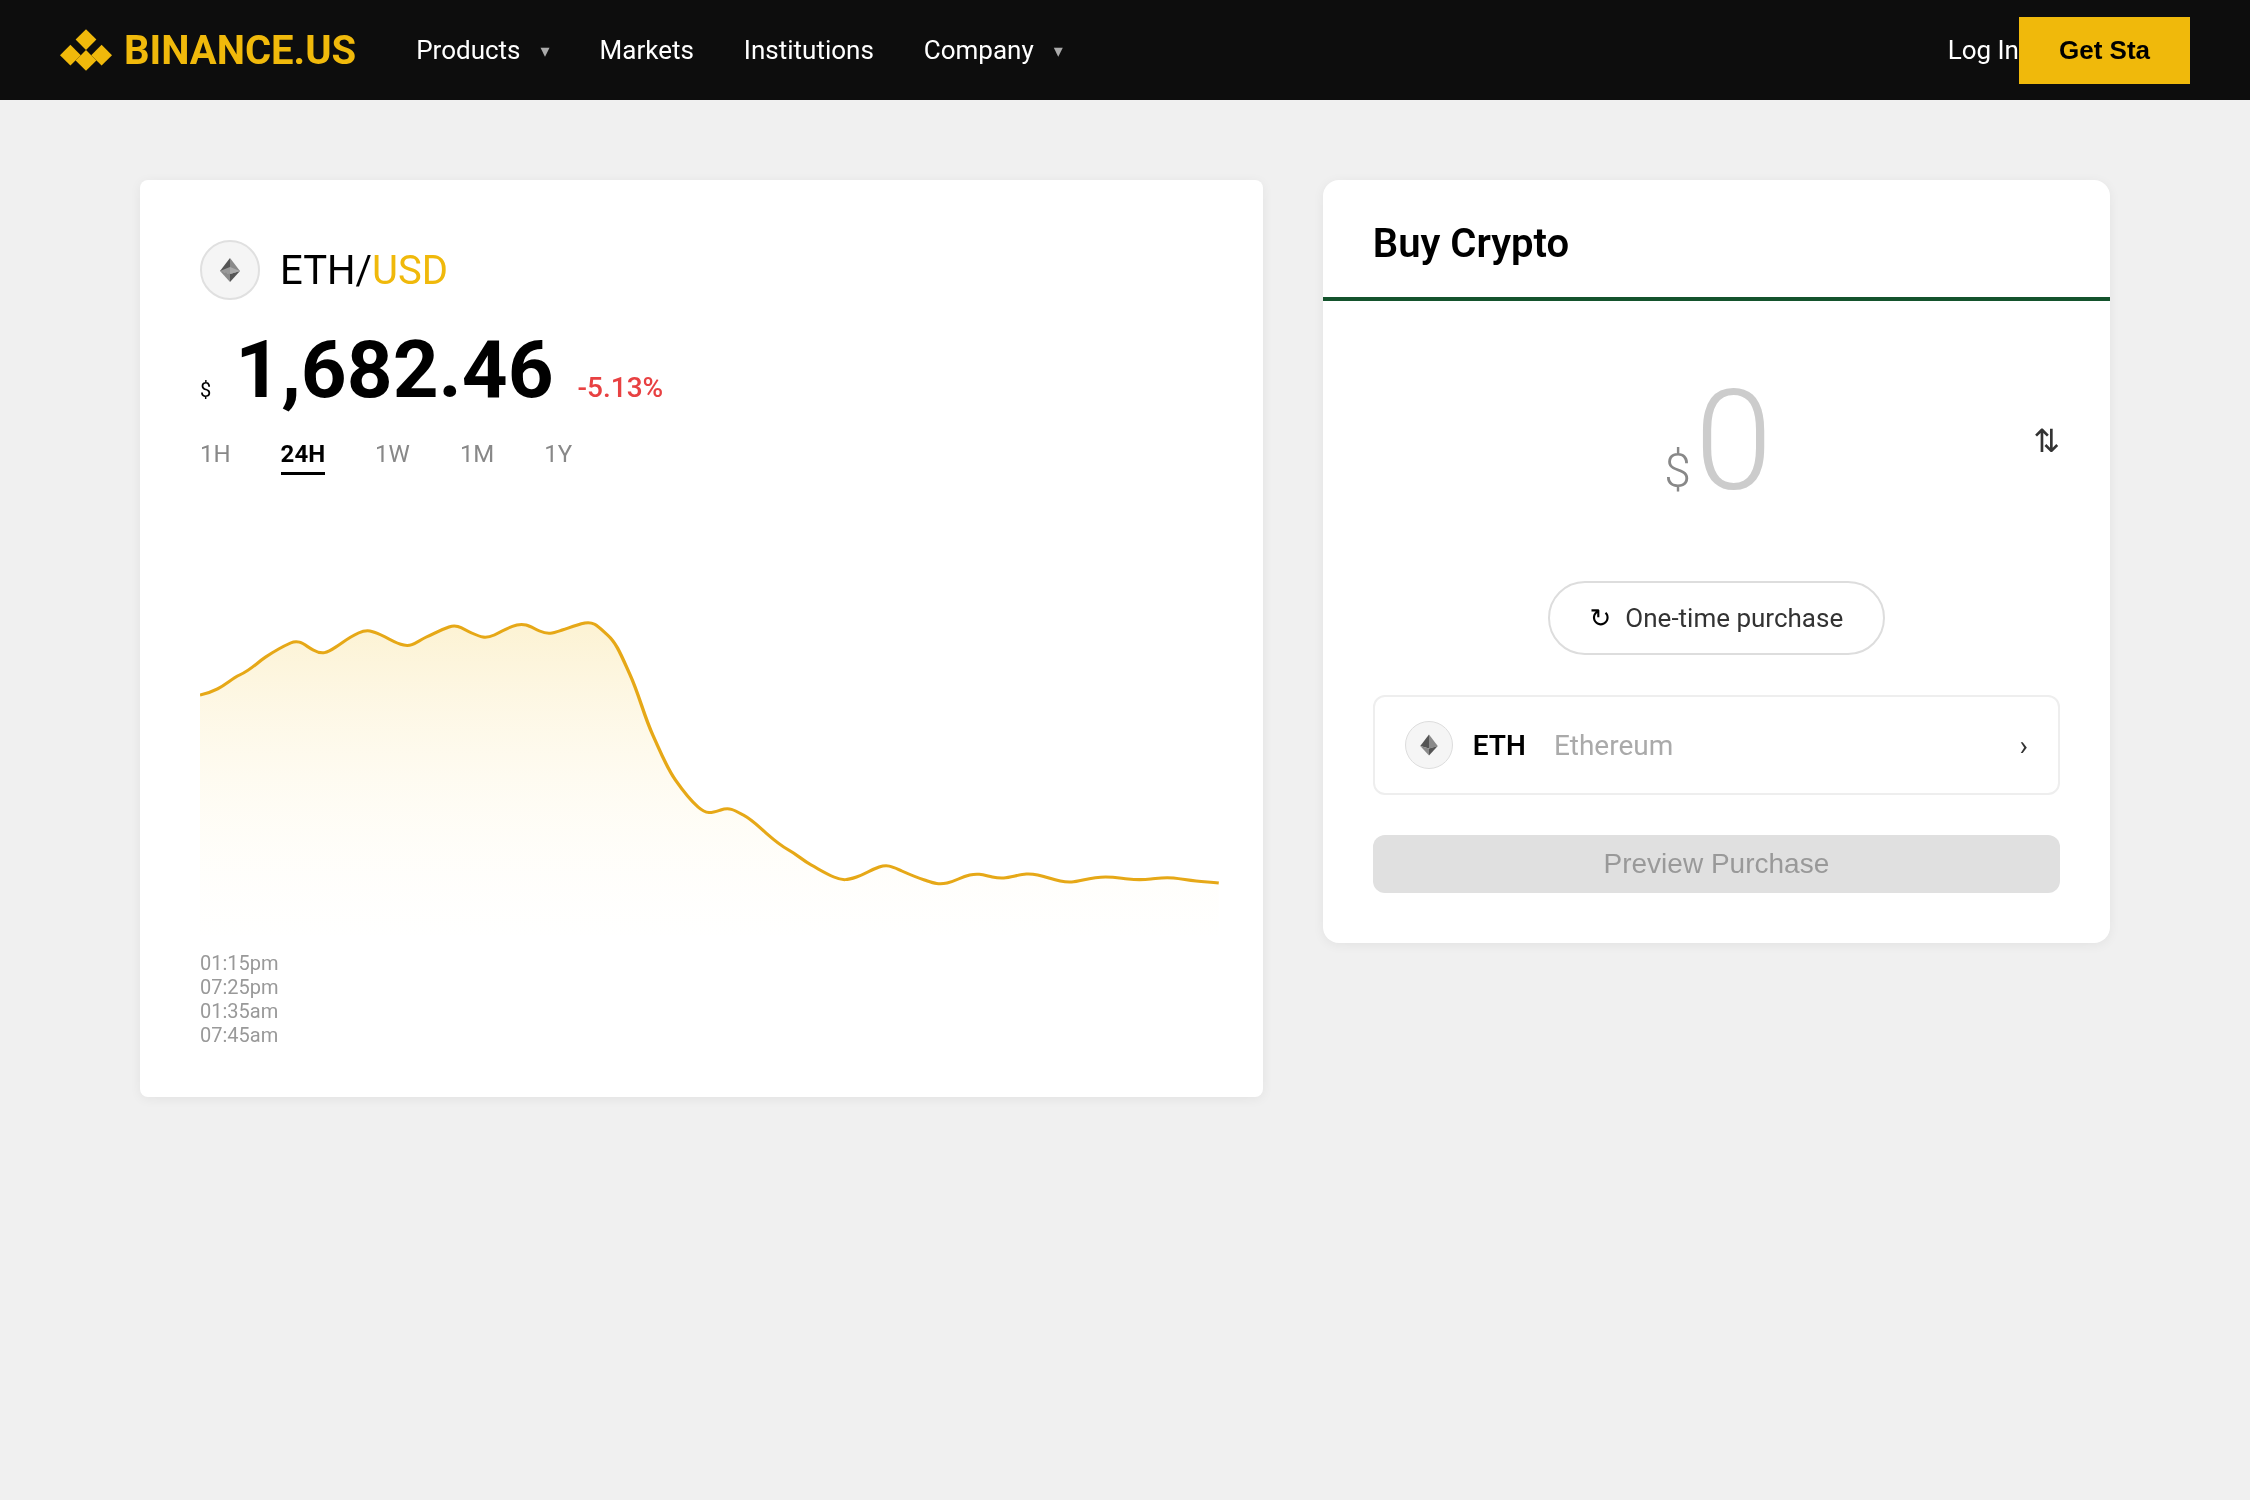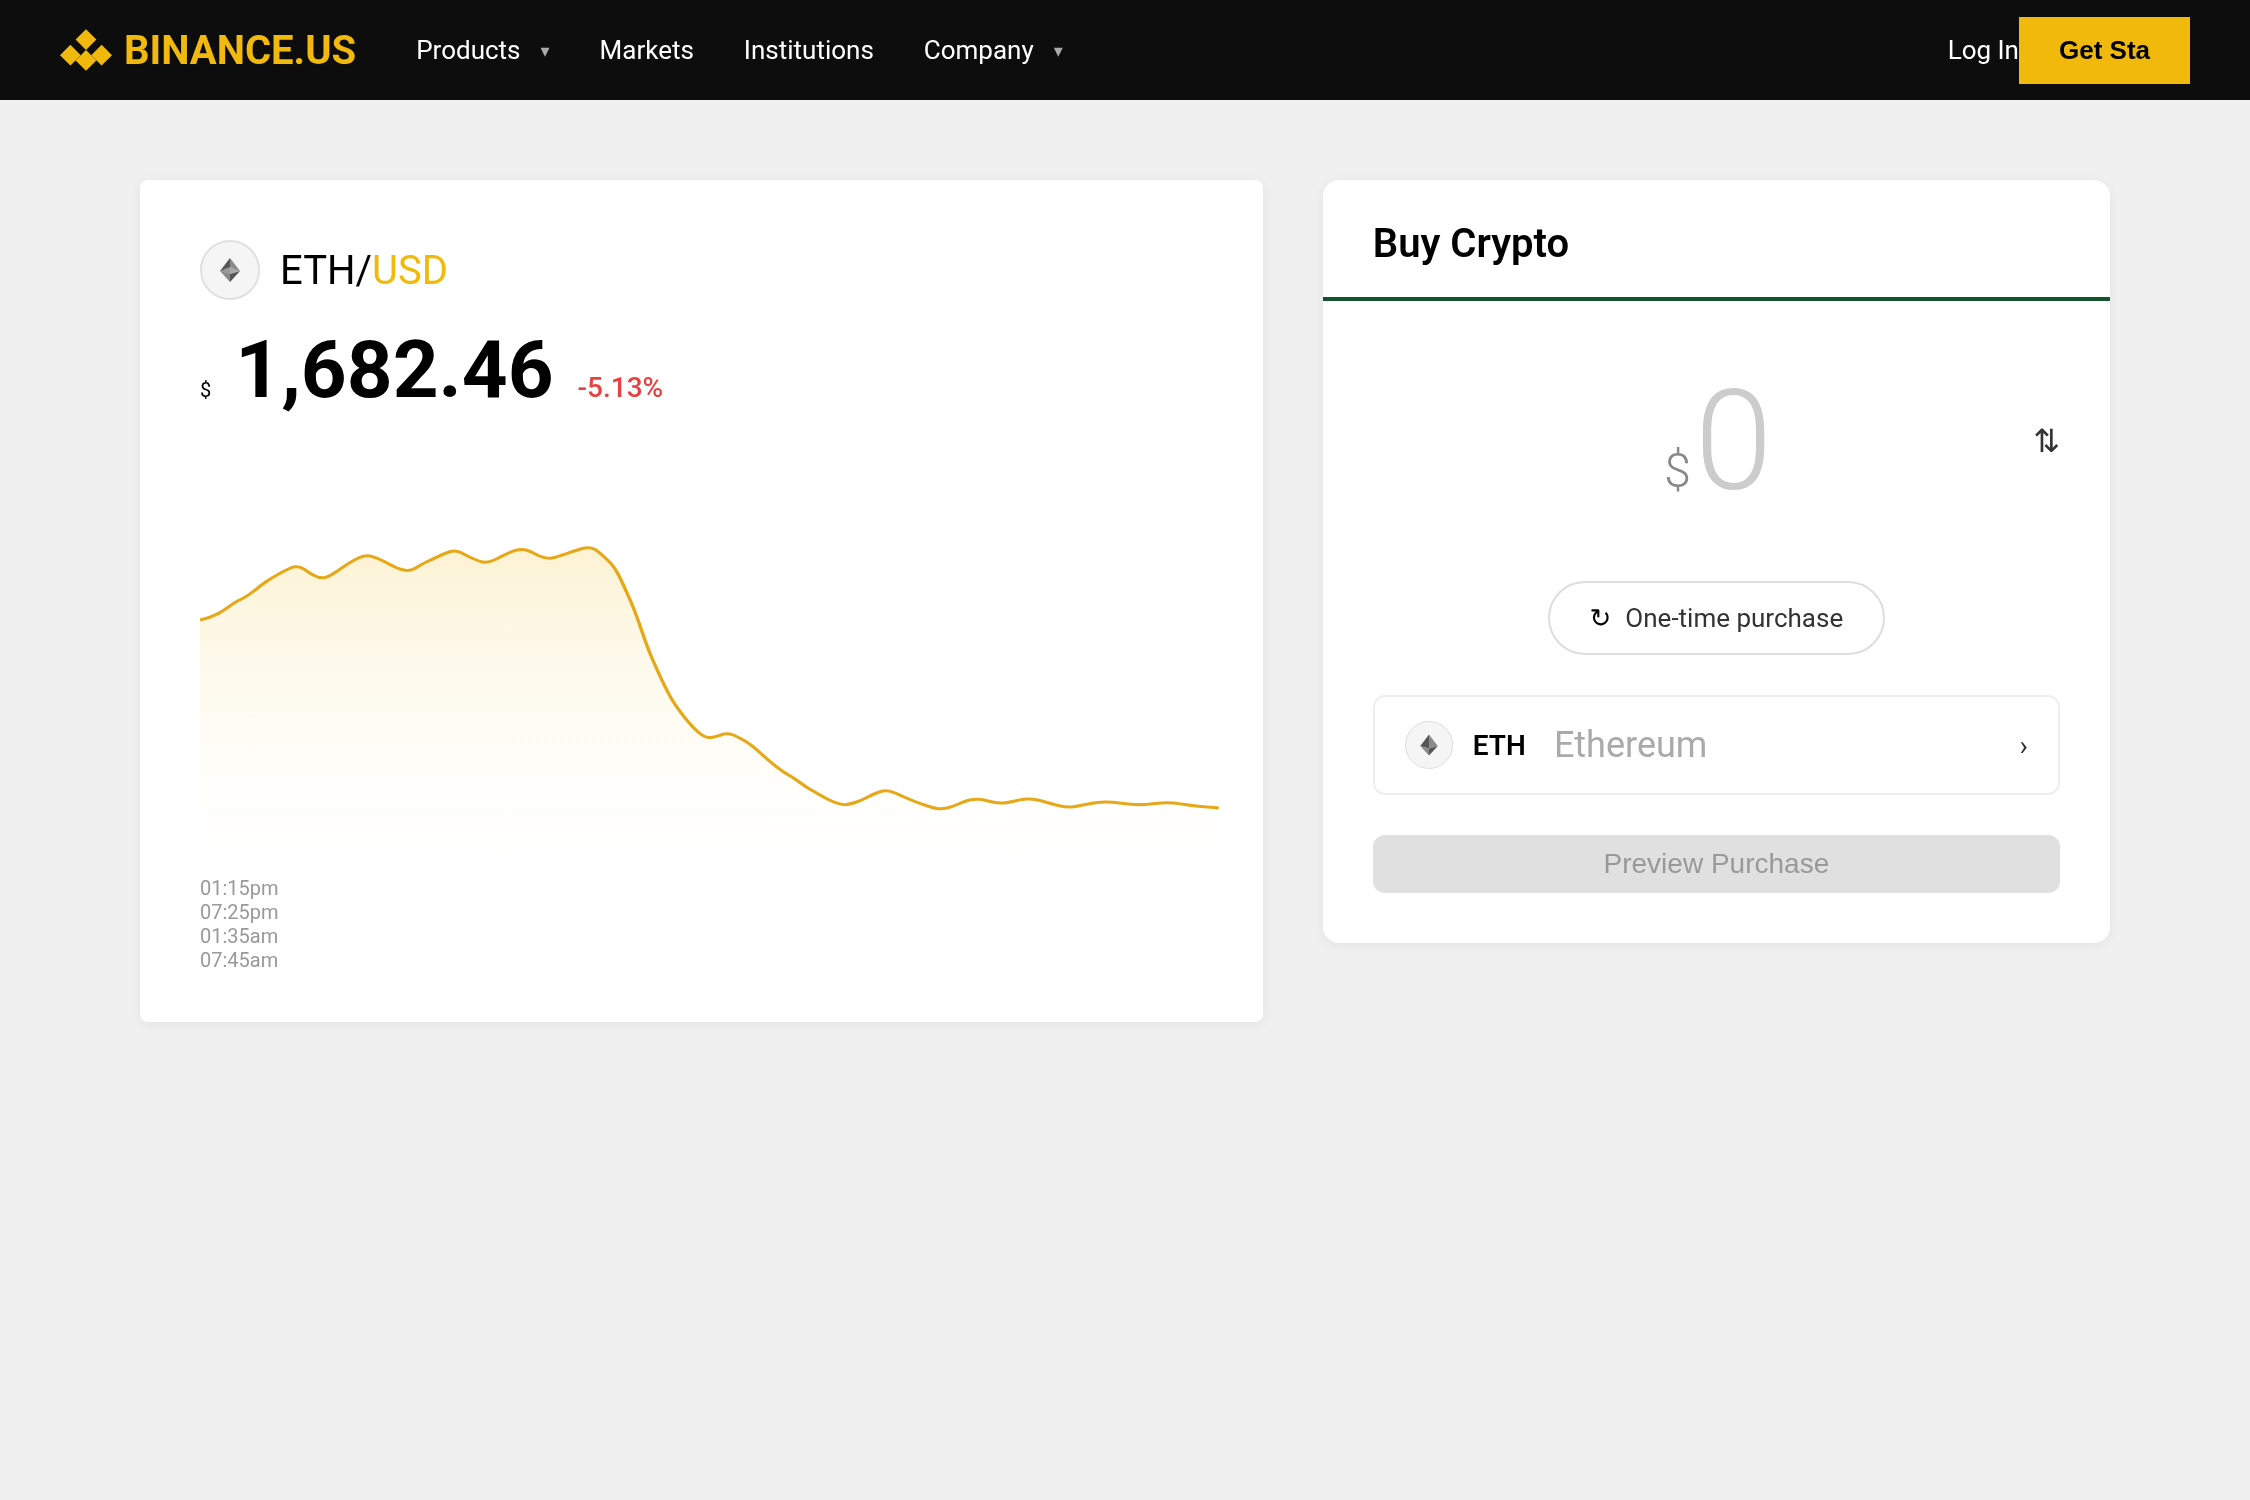"1H" div.time-tabs { html: none -> <div> <span>1H</span> <span>24H</span> <span>1W</span> <span>1M</span> <span>1Y</span> </div> }
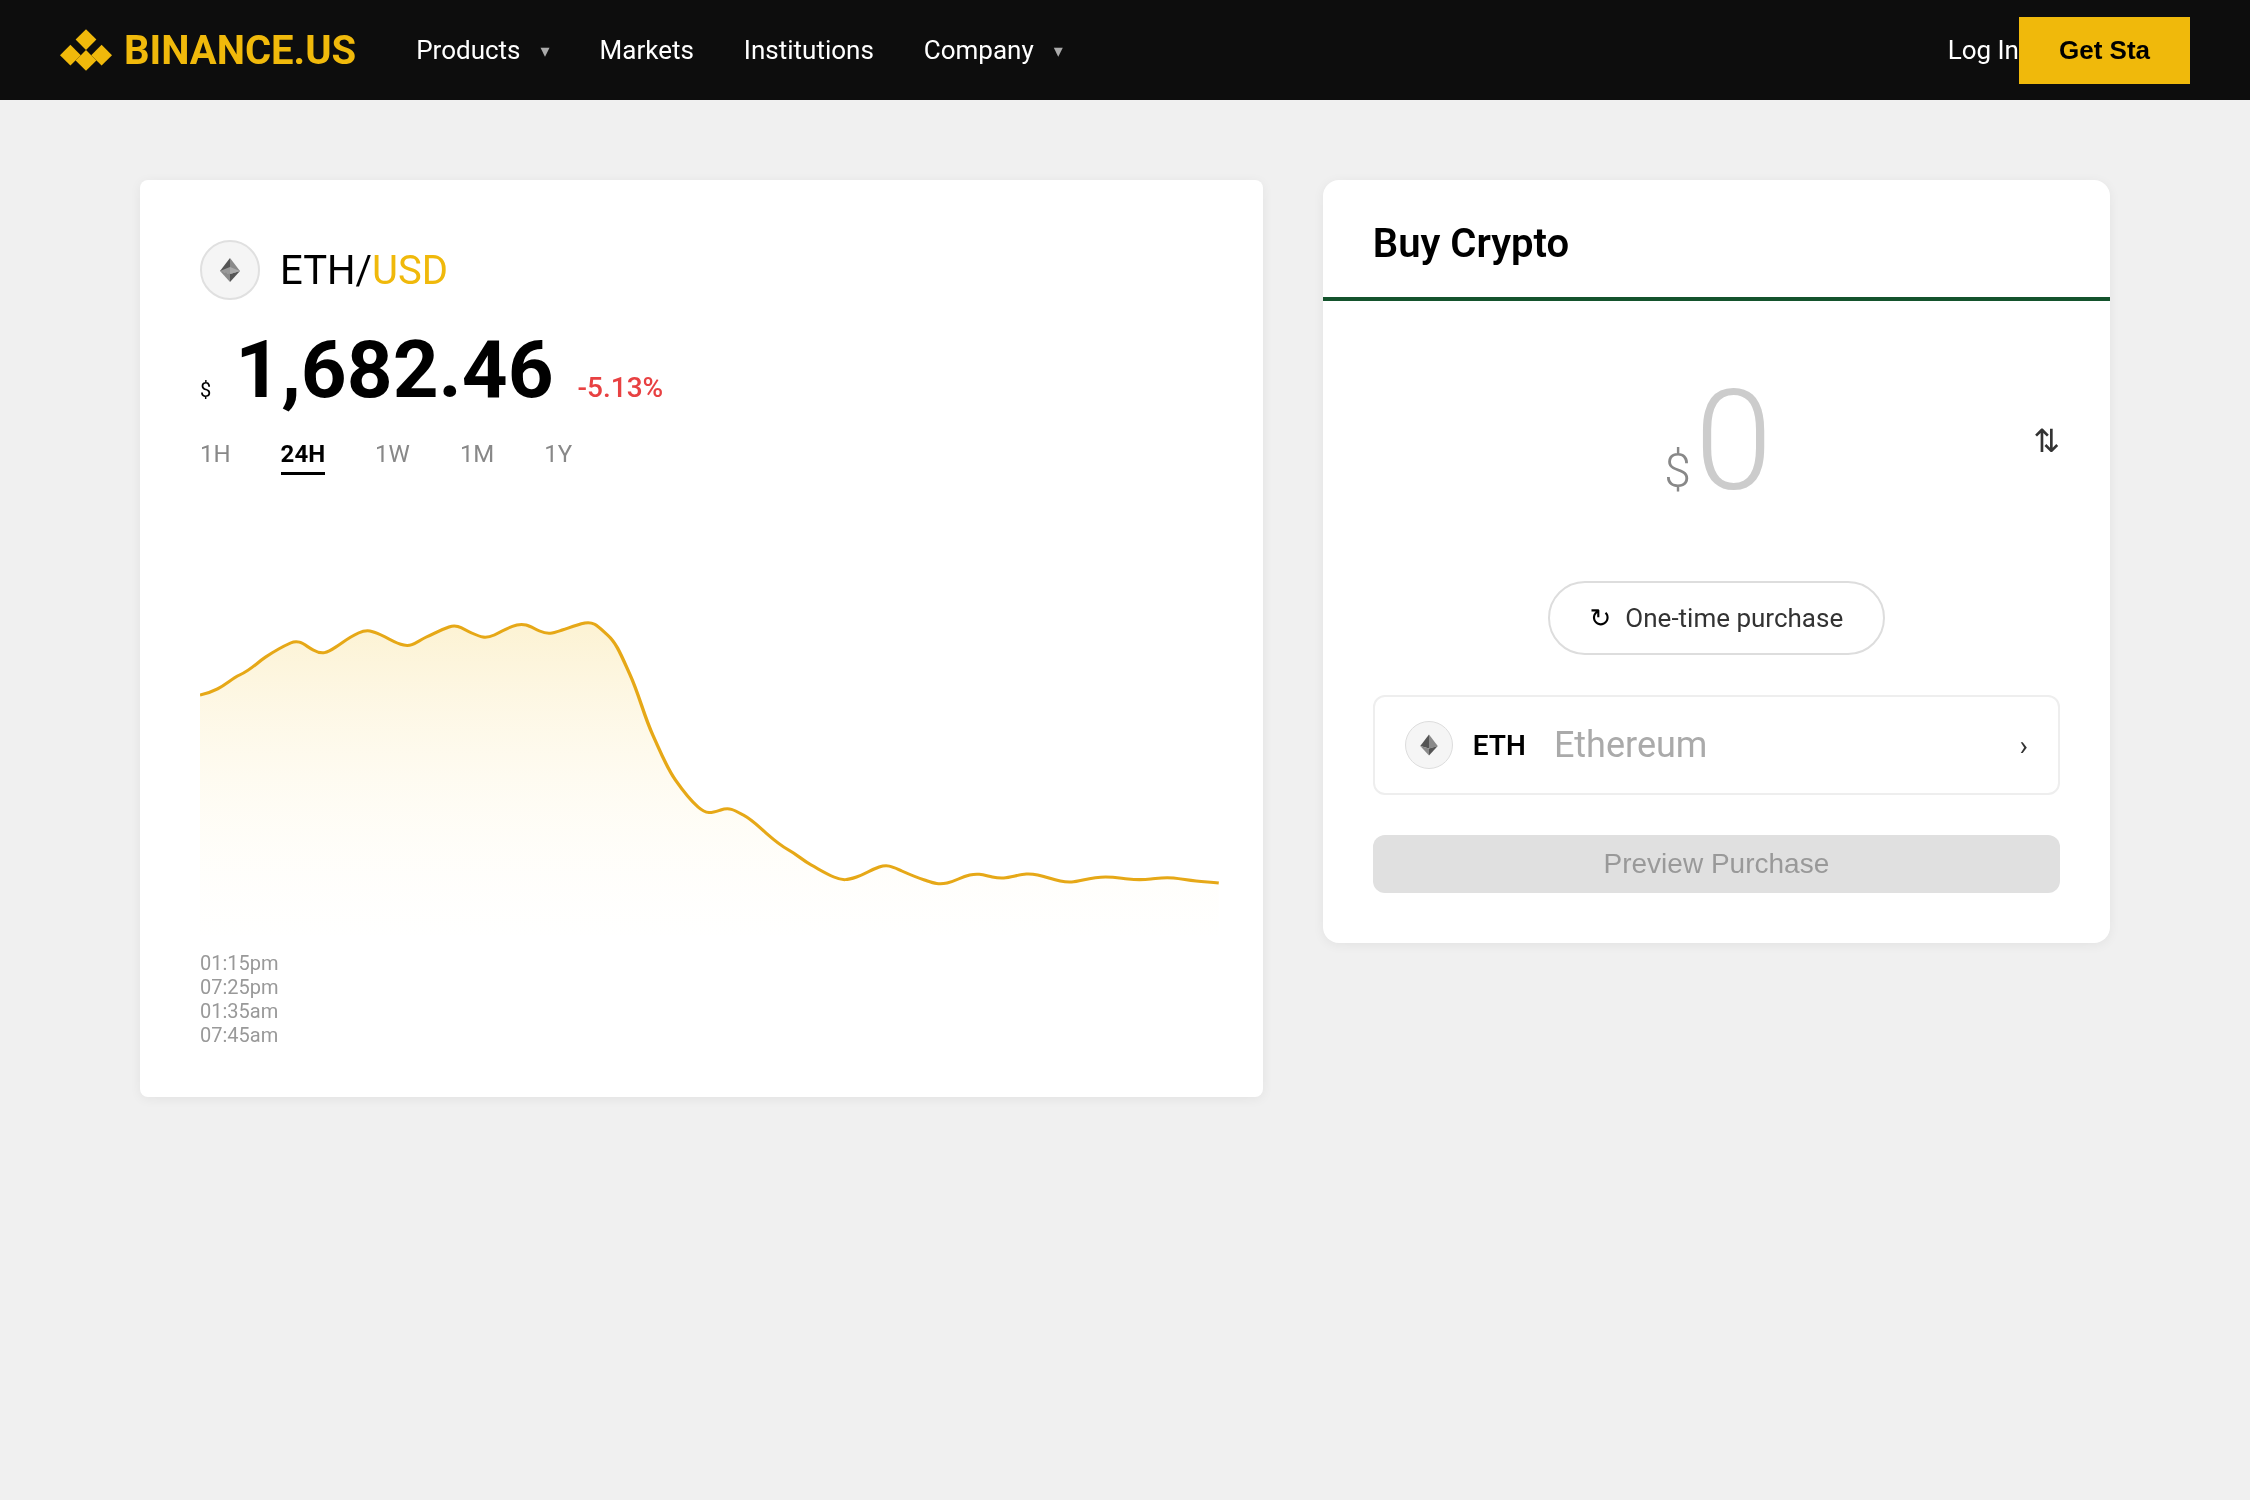"Ethereum" .crypto-full-name { font-size: 36px -> 28px }
